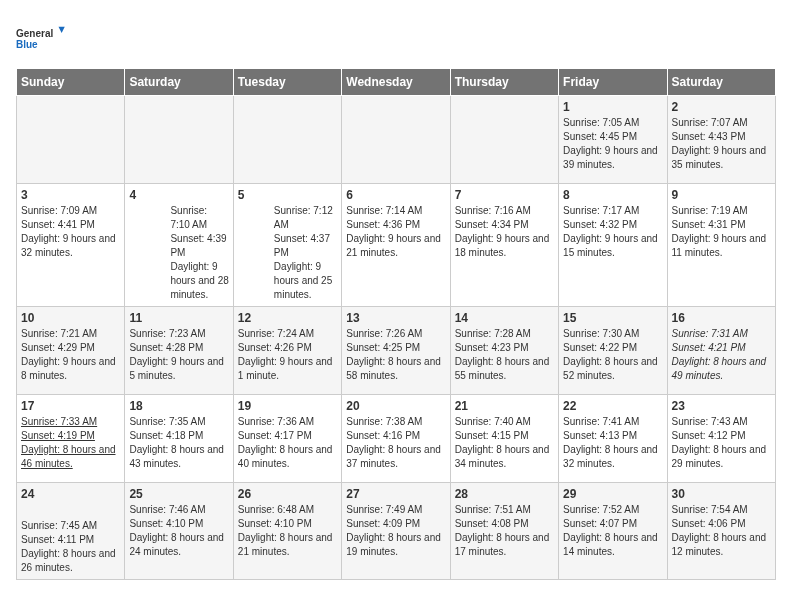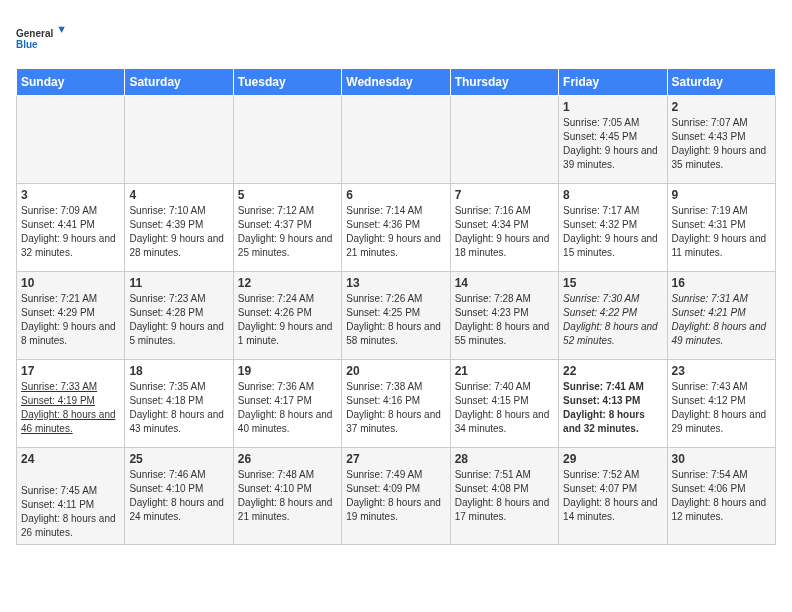"Sunday" thead th { background-color: #3b82f6 -> #737373 }
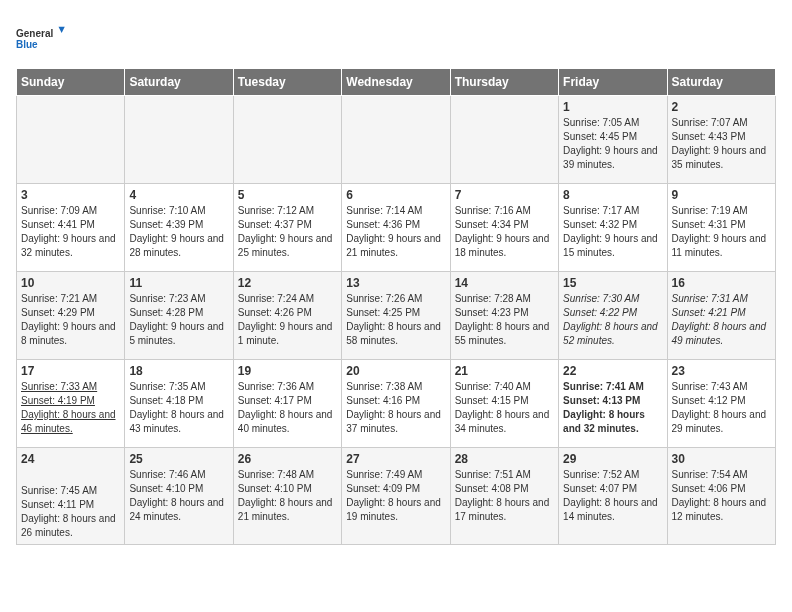"Sunrise: 7:10 AM" div.cell-info { margin-left: none -> 41px }
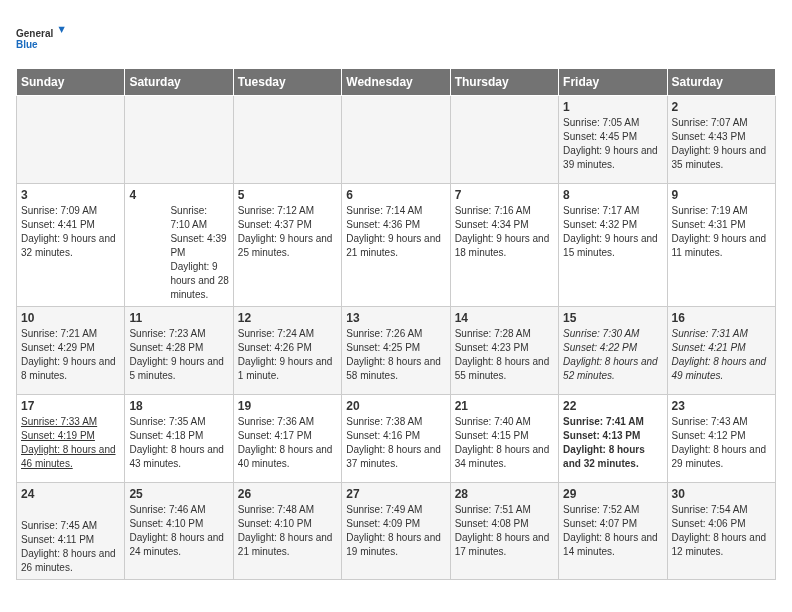"Sunrise: 7:12 AM" div.cell-info { margin-left: none -> 36px }
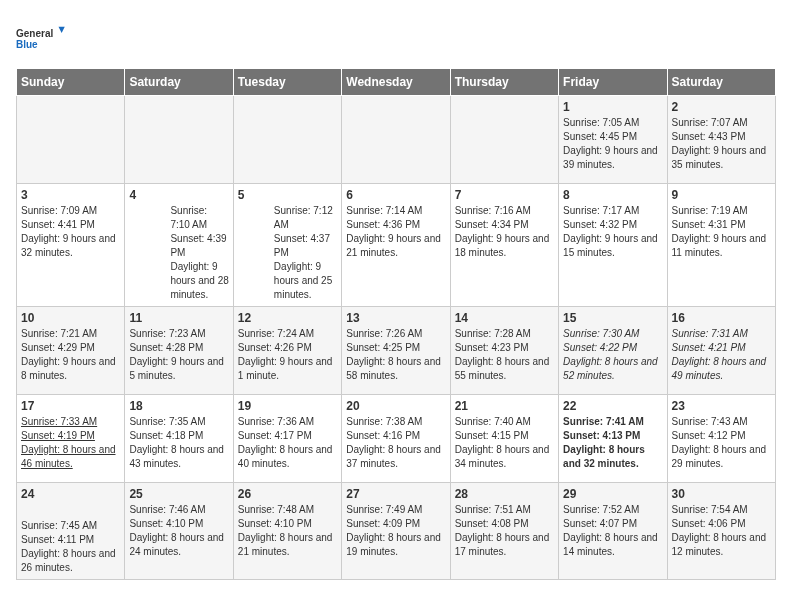"Sunrise: 7:30 AM" div.cell-info { font-style: italic -> none }
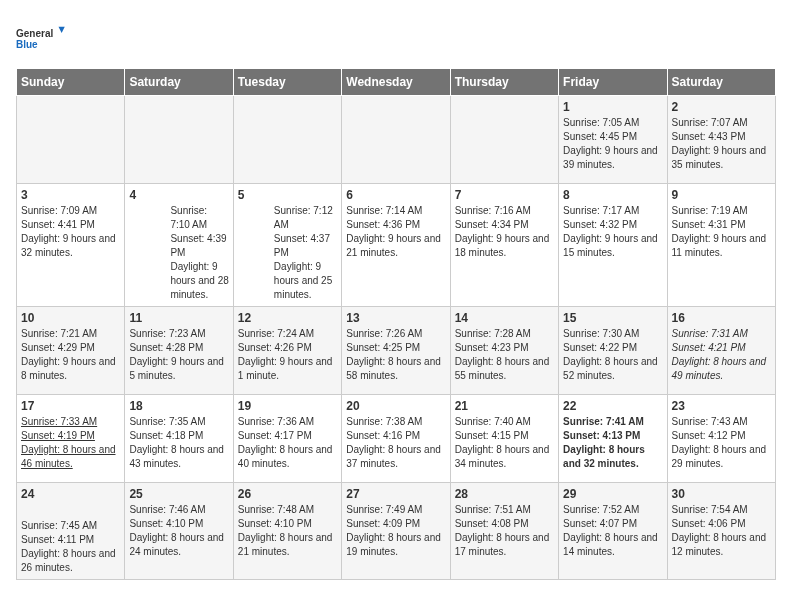"Sunrise: 7:41 AM" div.cell-info { font-weight: bold -> none }
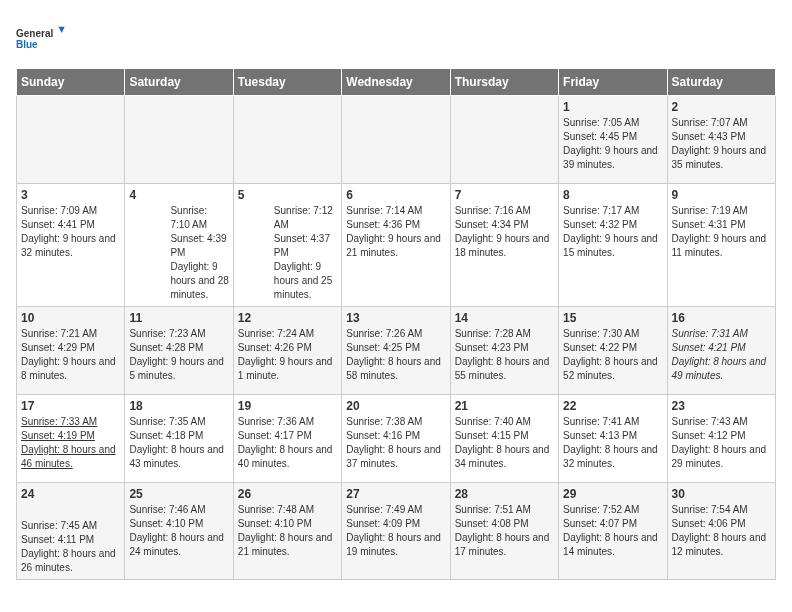"Sunrise: 7:48 AM" div.cell-info { text: 7:48 -> 6:48 }
